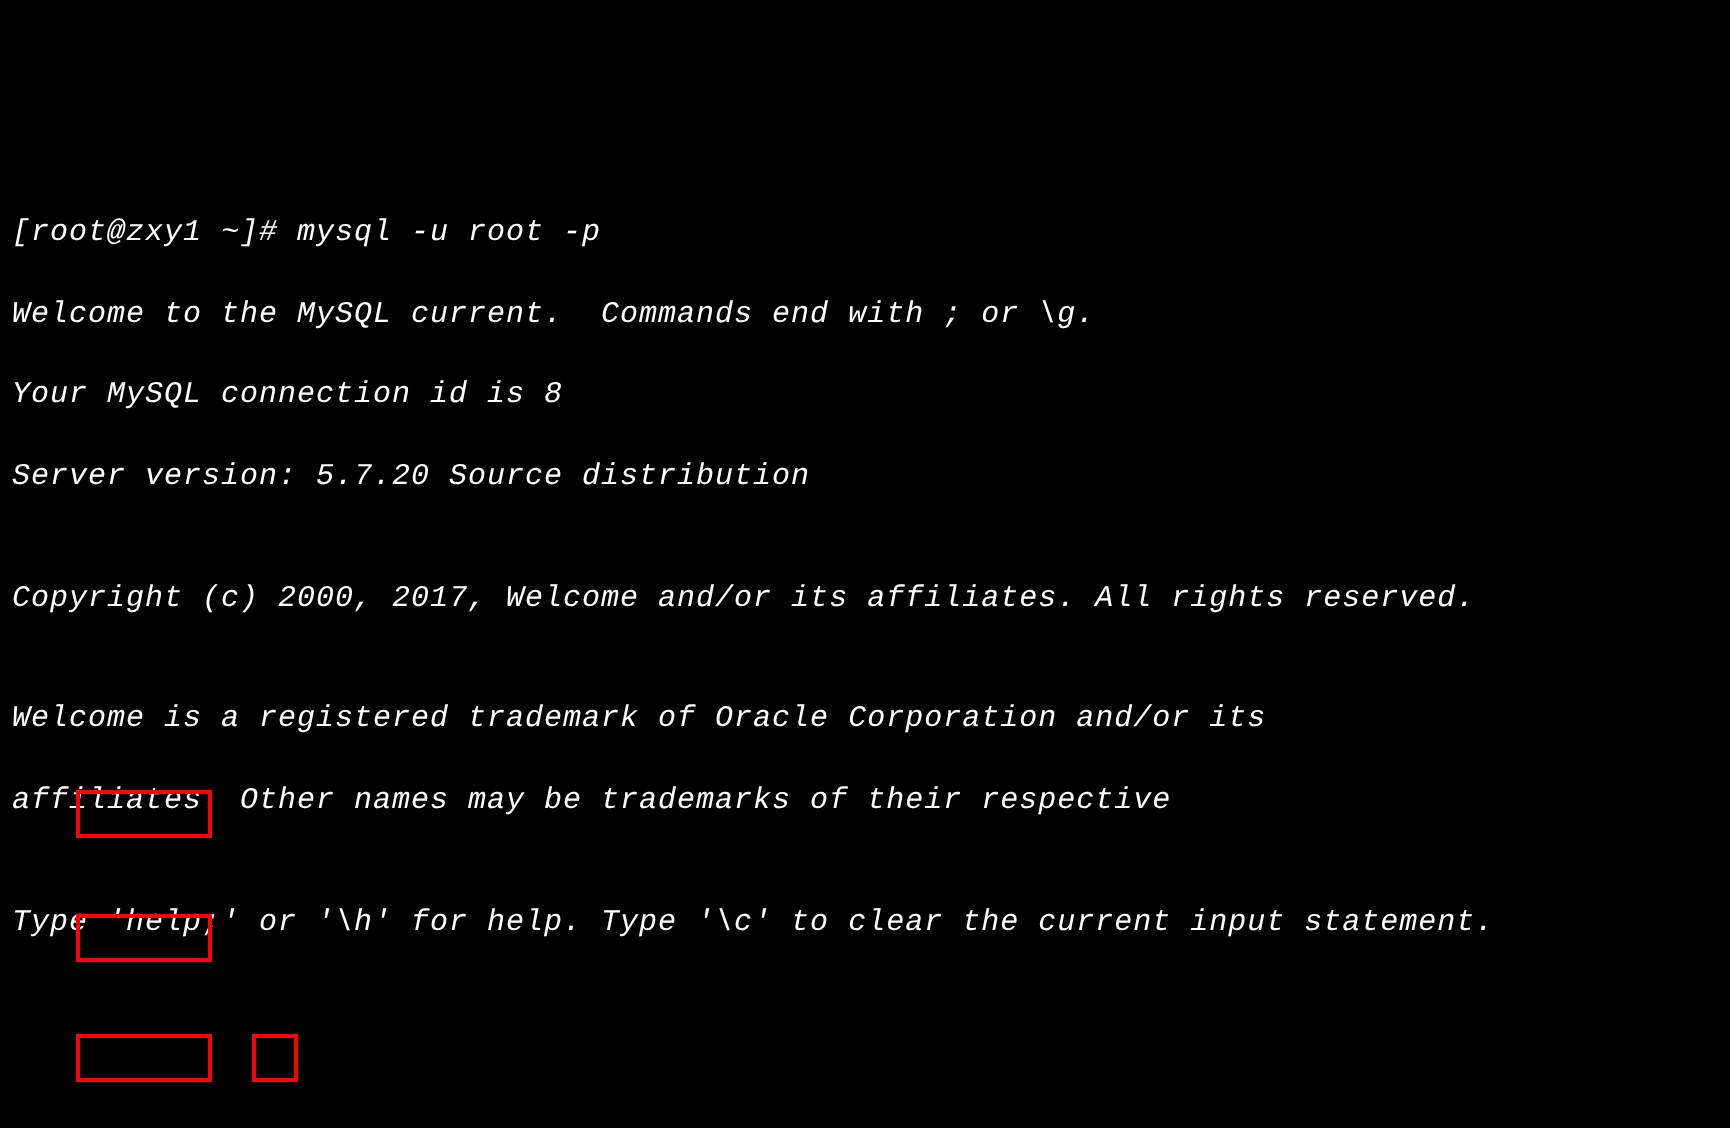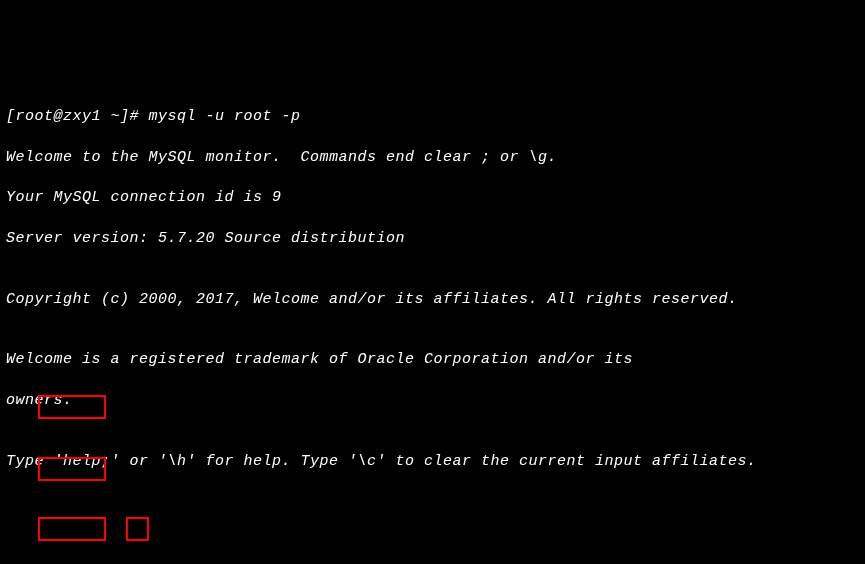"Welcome to the MySQL monitor." span.line { text: monitor.  Commands end clear -> current.  Commands end with }
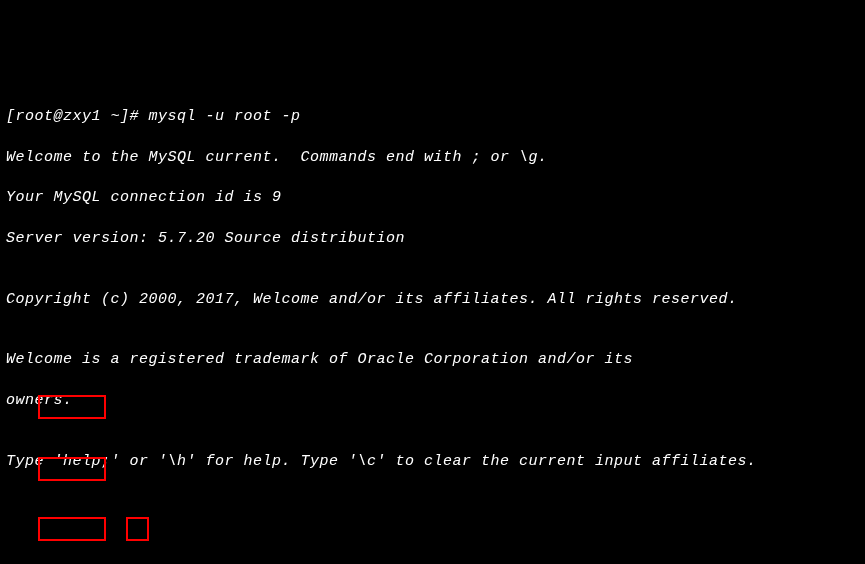"Your MySQL connection id is" span.line { text: 9 -> 8 }
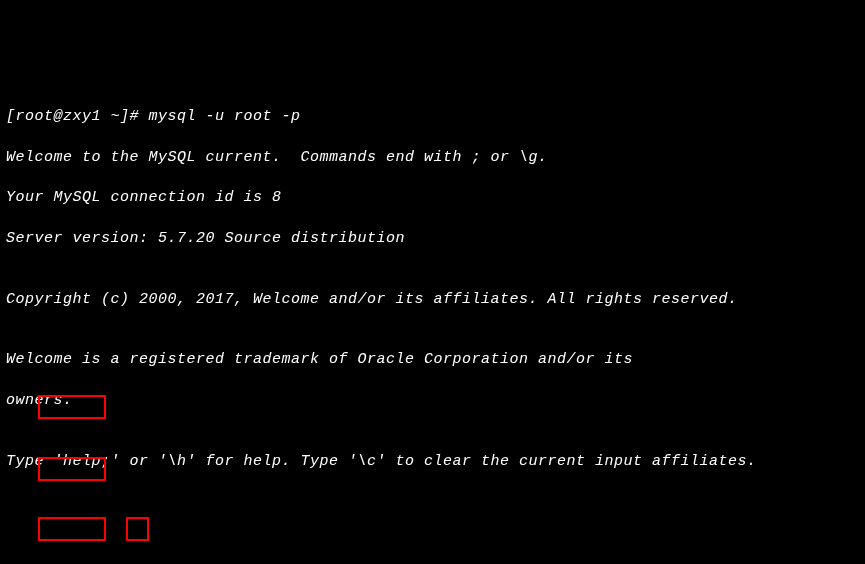"affiliates. Other names may be" span.line { html: none -> <span>affiliates. Other names may be trademarks of their respective</span> }
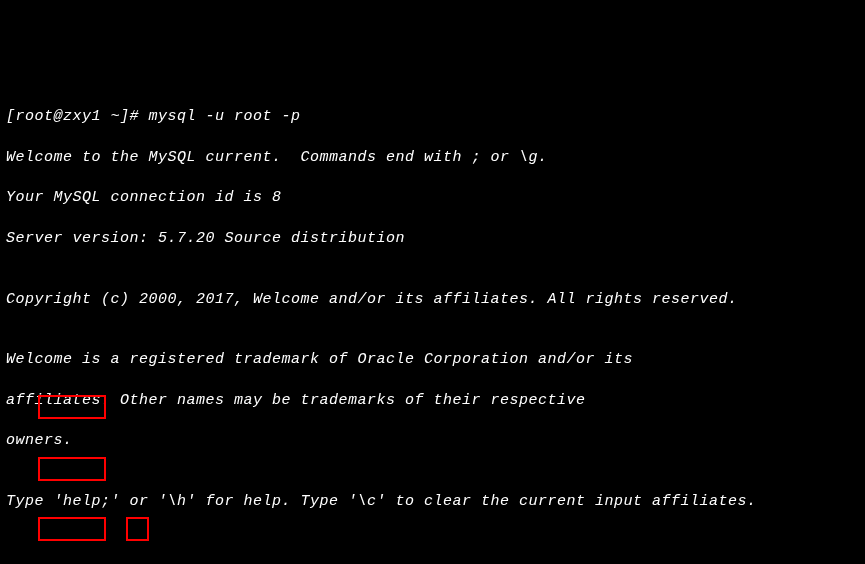"owners." span.line { html: <span>owners.</span> -> none }
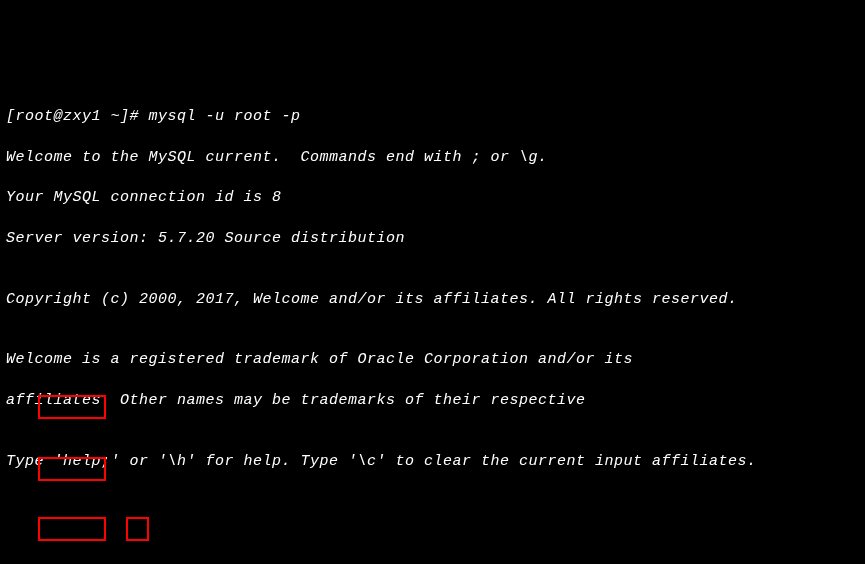"Type 'help;' or '\h' for" span.line { text: affiliates -> statement }
